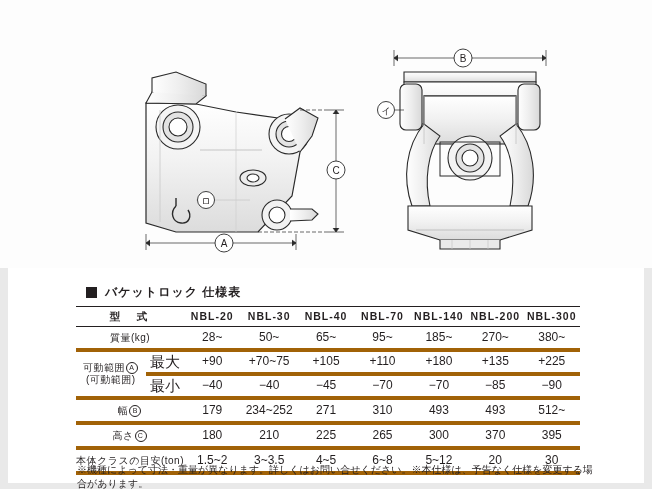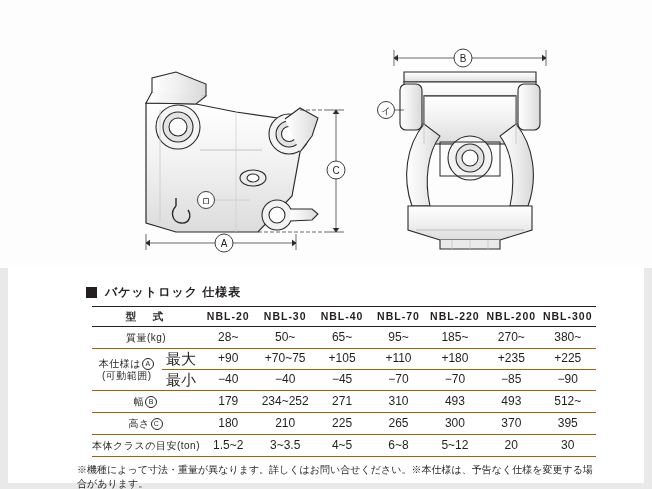"型 式" table.spec { margin-left: 16px -> none }
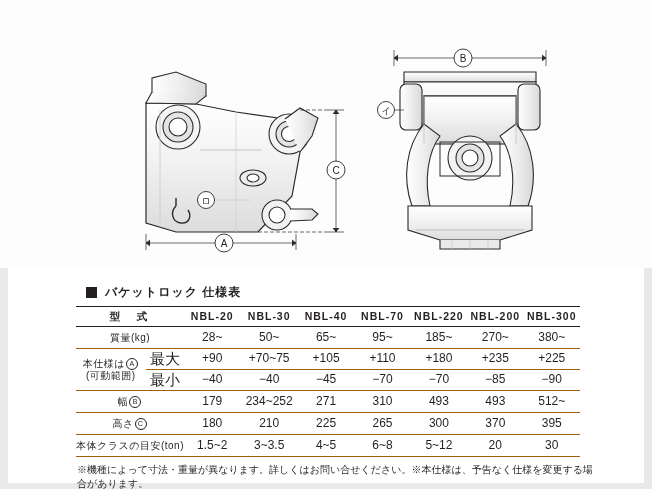"NBL-220" td.val { text: NBL-220 -> NBL-140 }
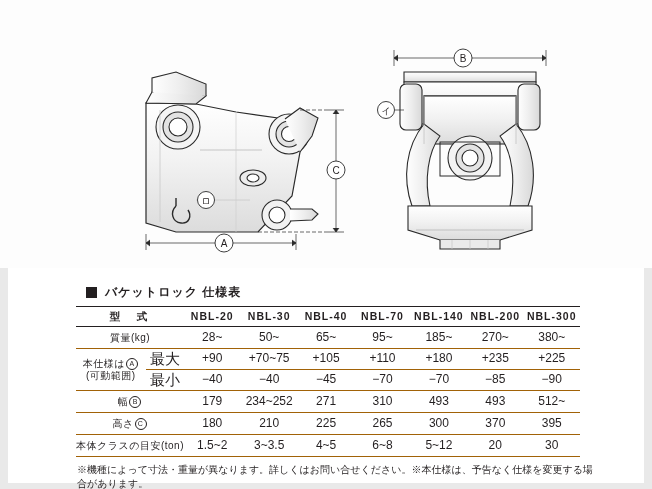"質量(kg)" table.spec td, table.spec th { border-bottom: 1px solid #a16207 -> 4px solid #a16207 }
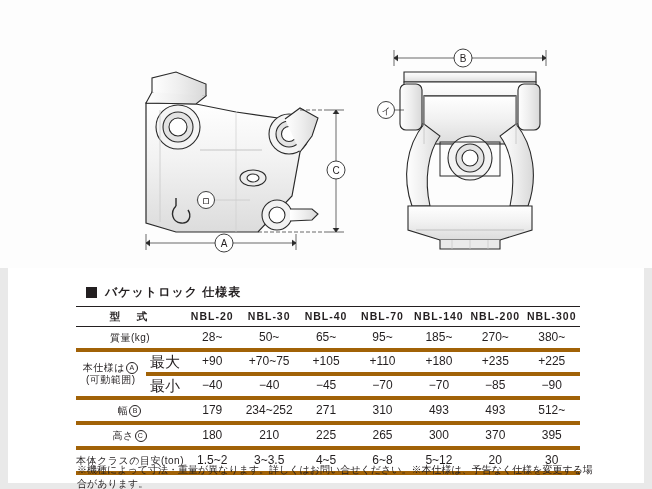"本仕様は" span { text: 本仕様は -> 可動範囲 }
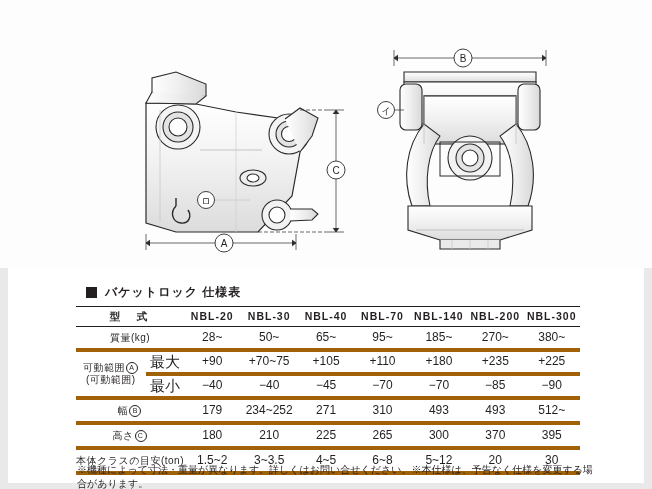"+235" td.val { text: +235 -> +135 }
